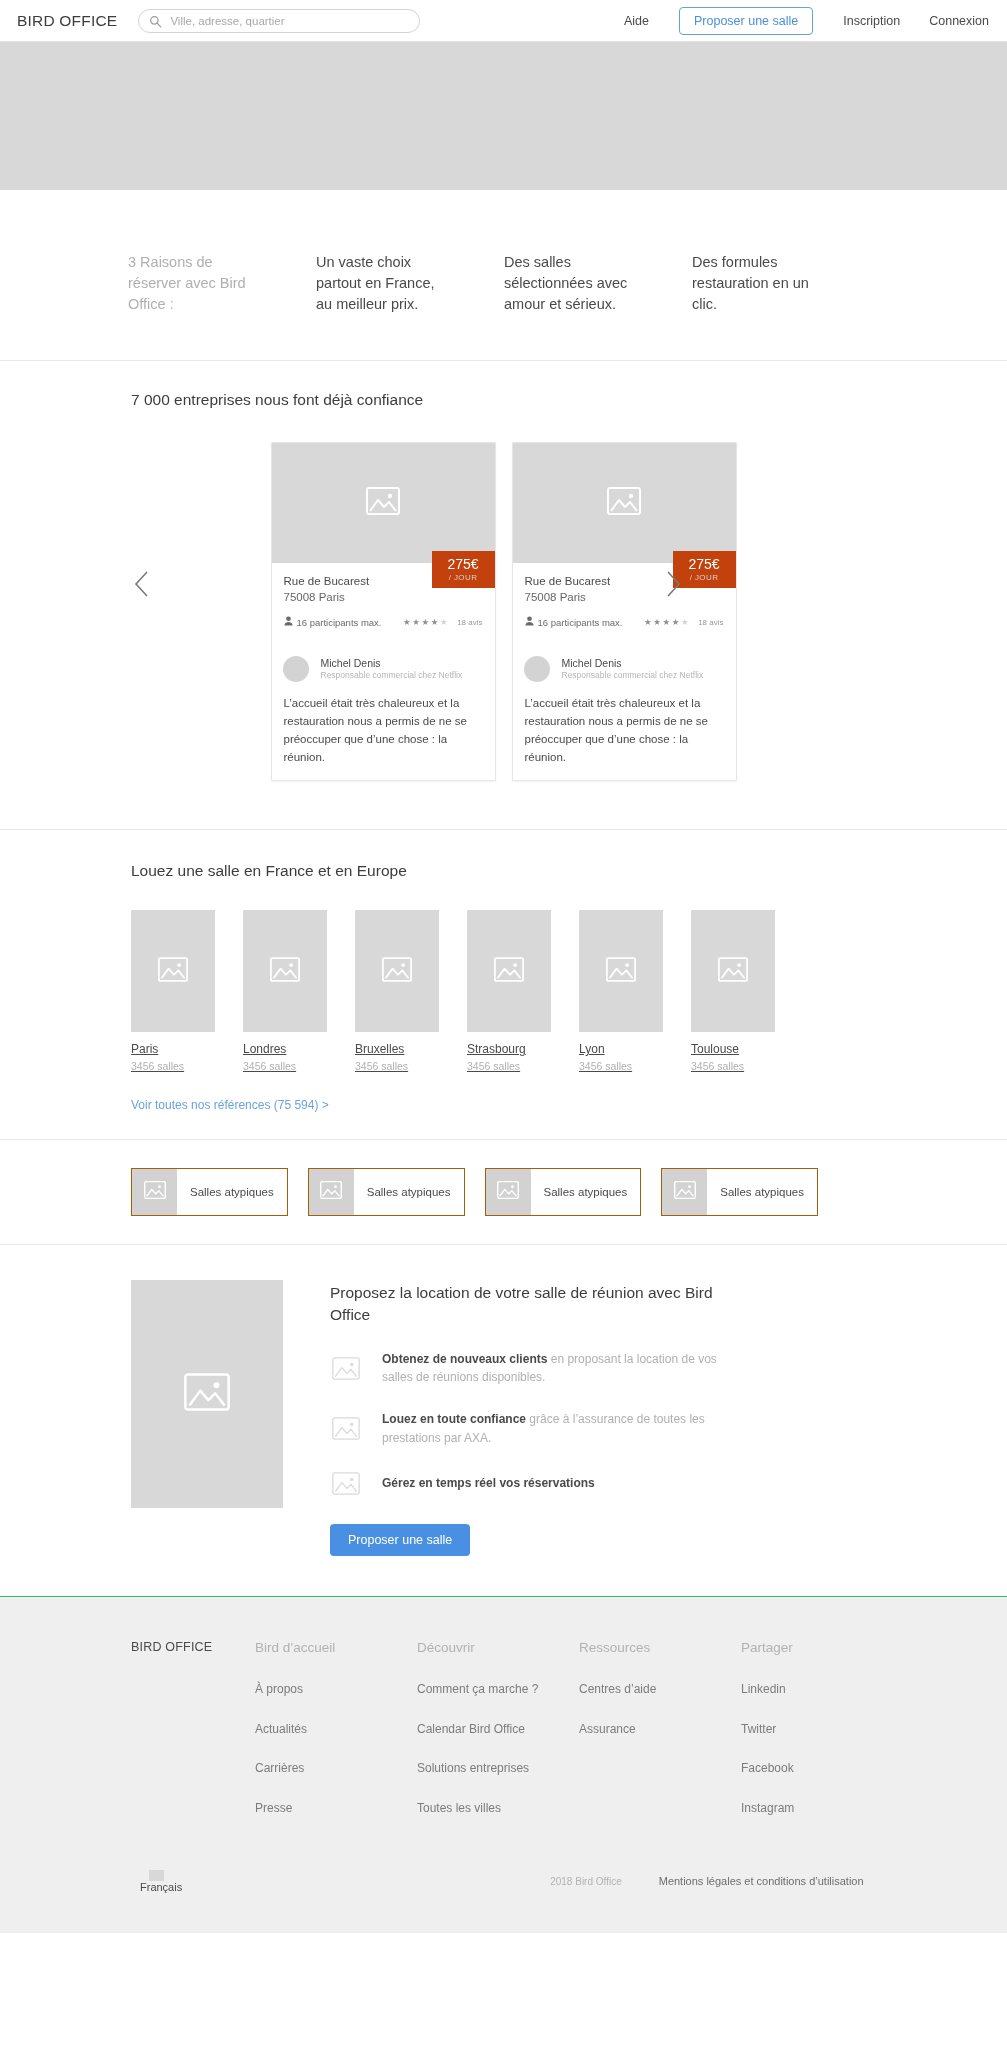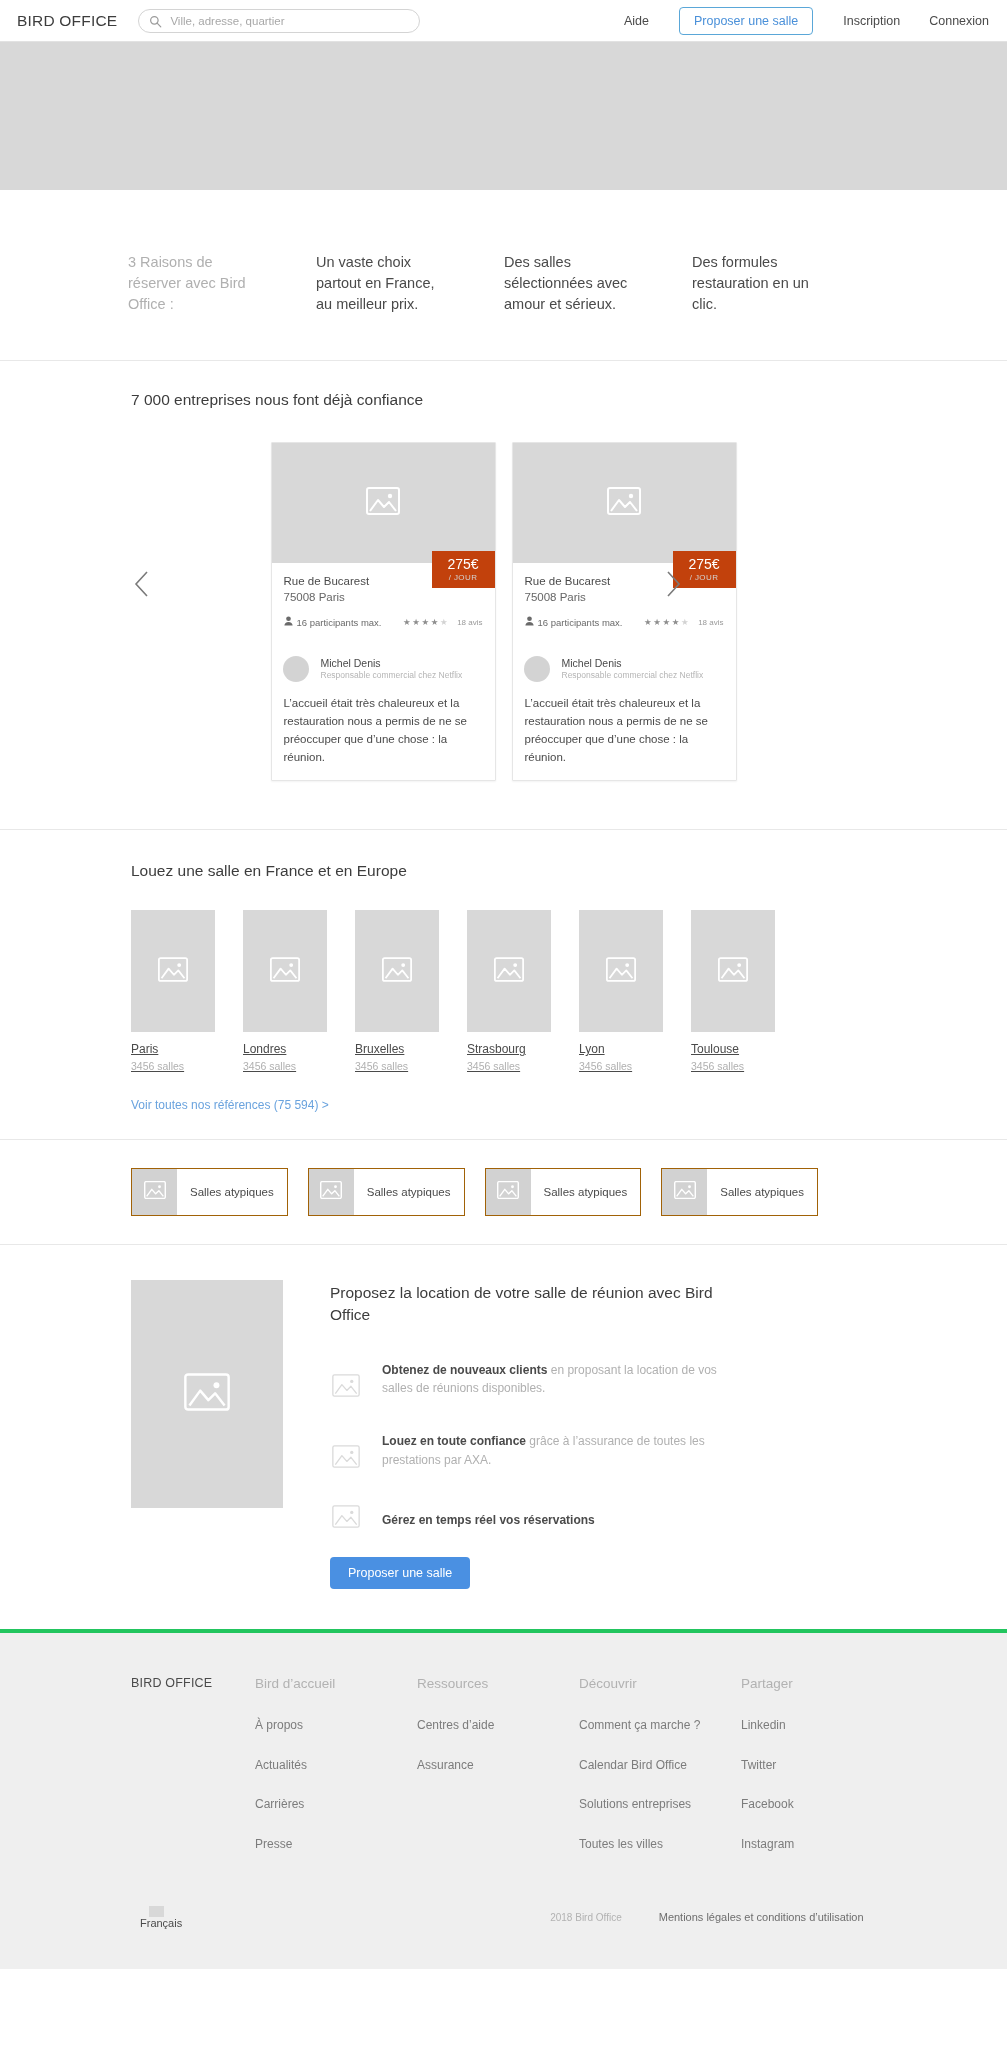"Proposez la location de votre" .propose-section { border-bottom: 4px solid #22c55e -> 1px solid #22c55e }
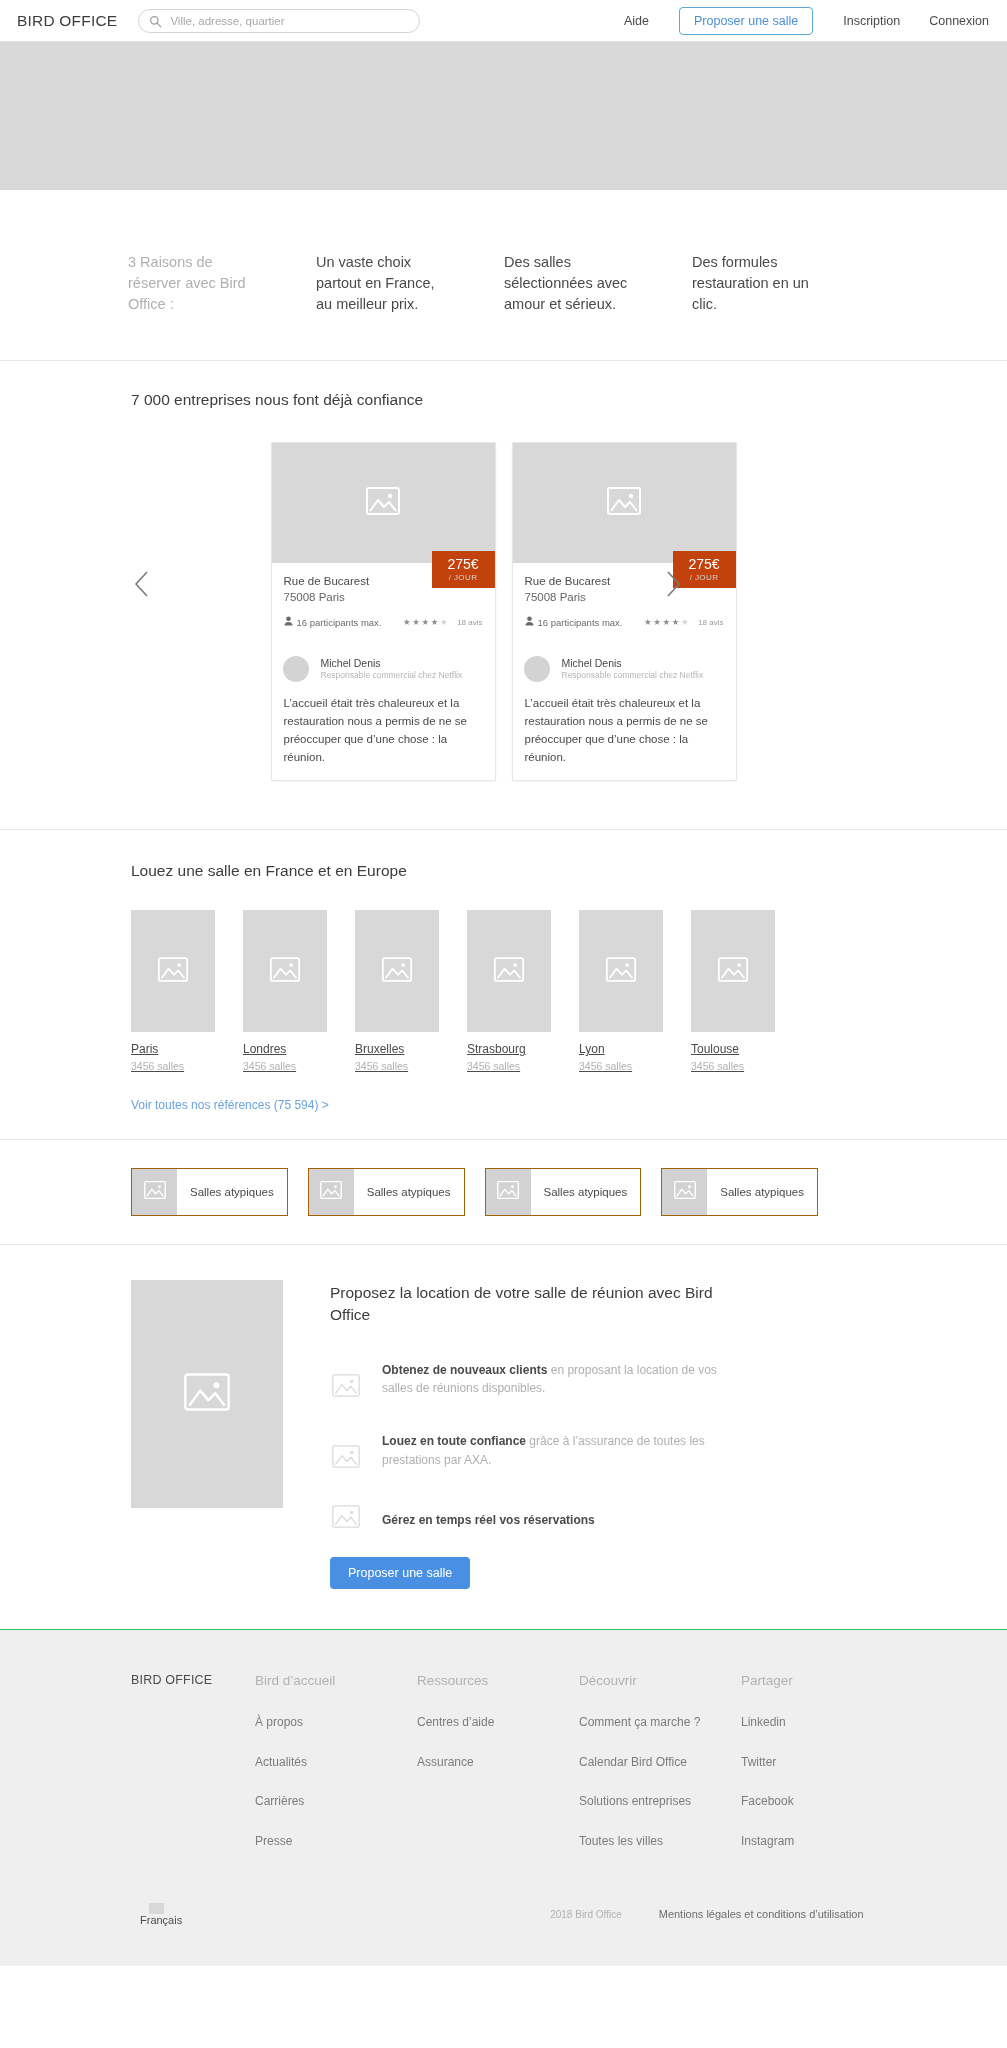"Obtenez de nouveaux clients en" .feature { align-items: flex-end -> center; margin-top: 34px -> 23px }
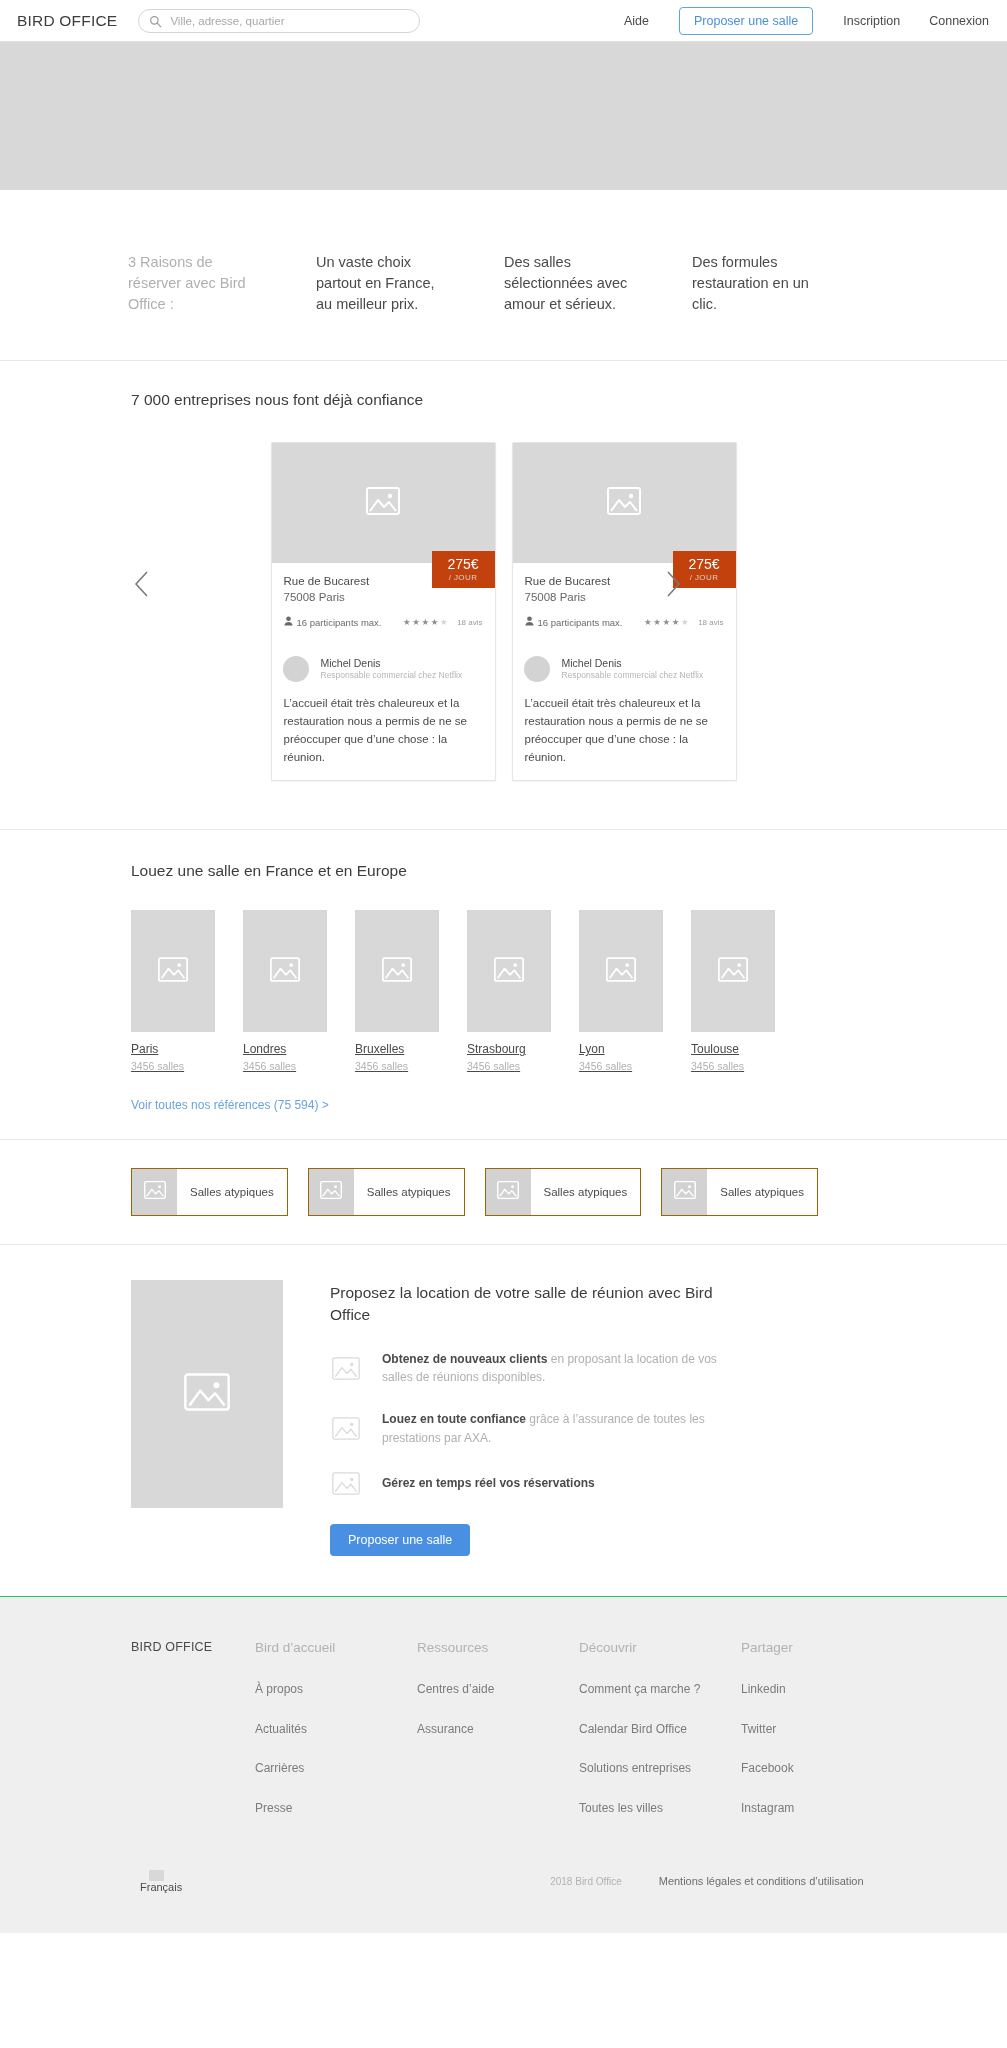"Ressources" div.footer-col { order: before "Découvrir" -> after "Découvrir" }
